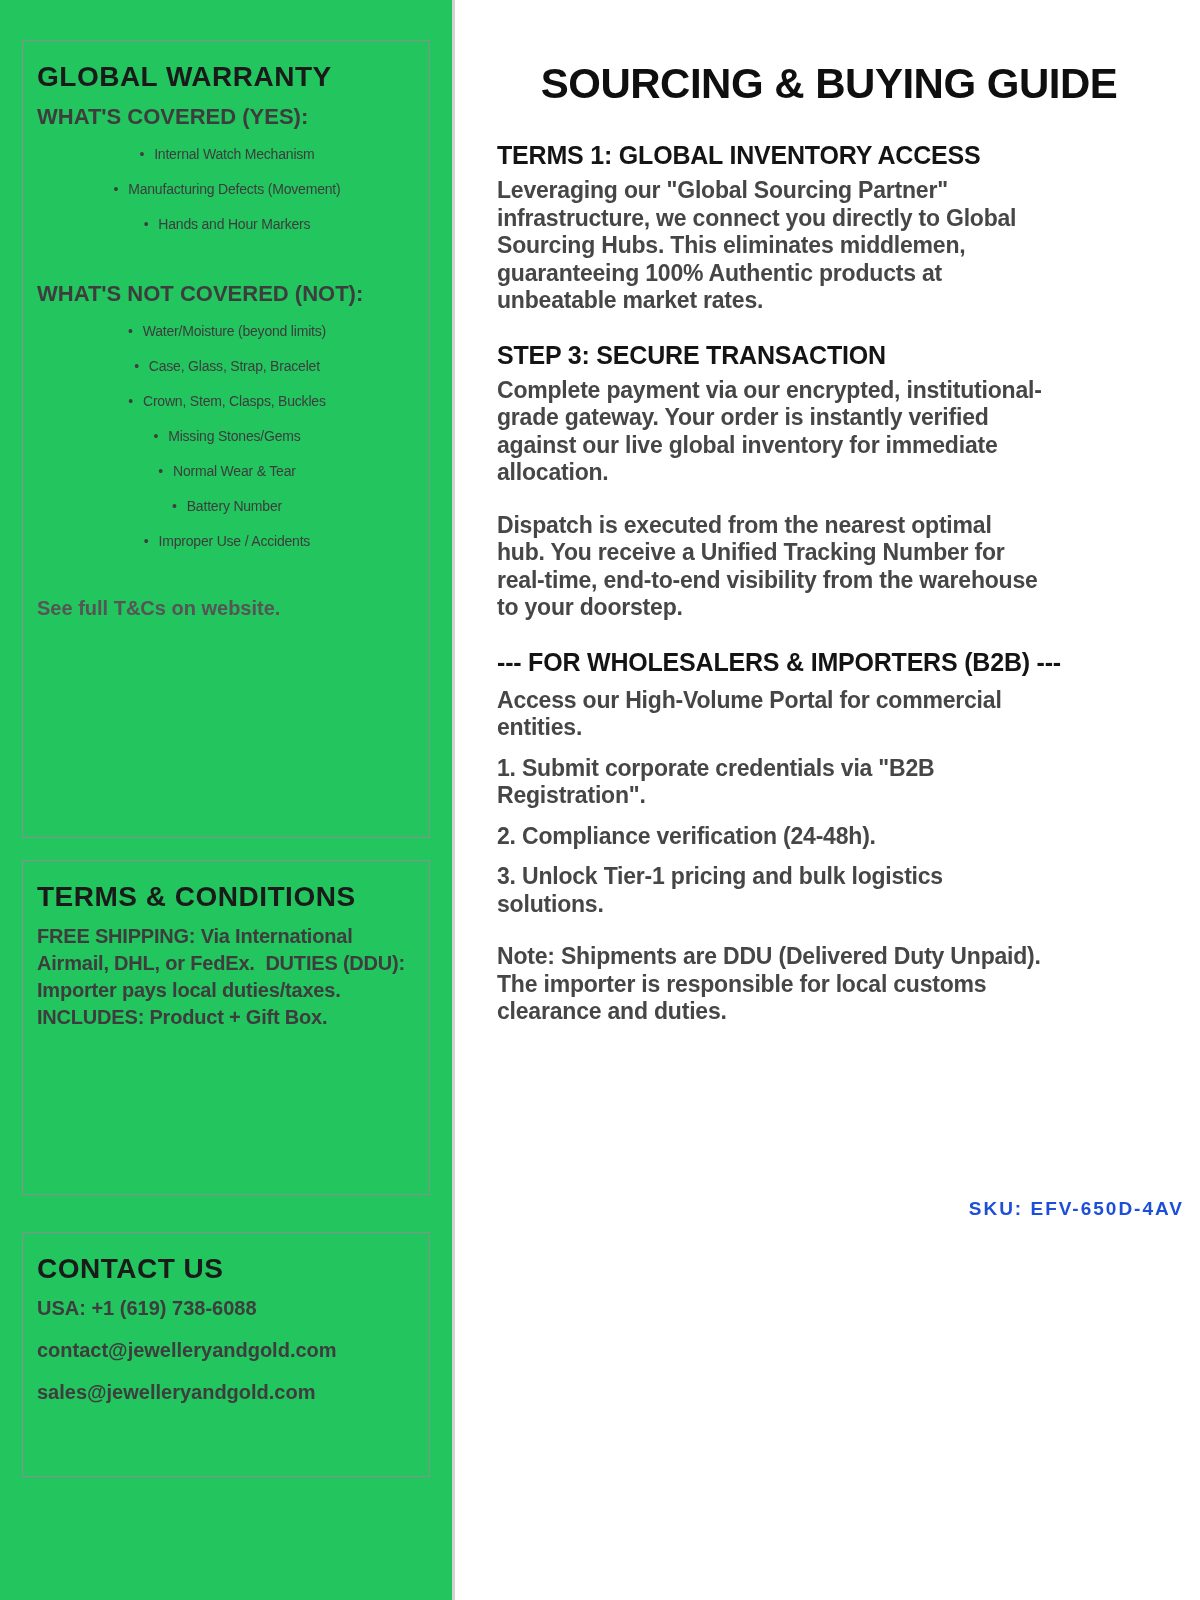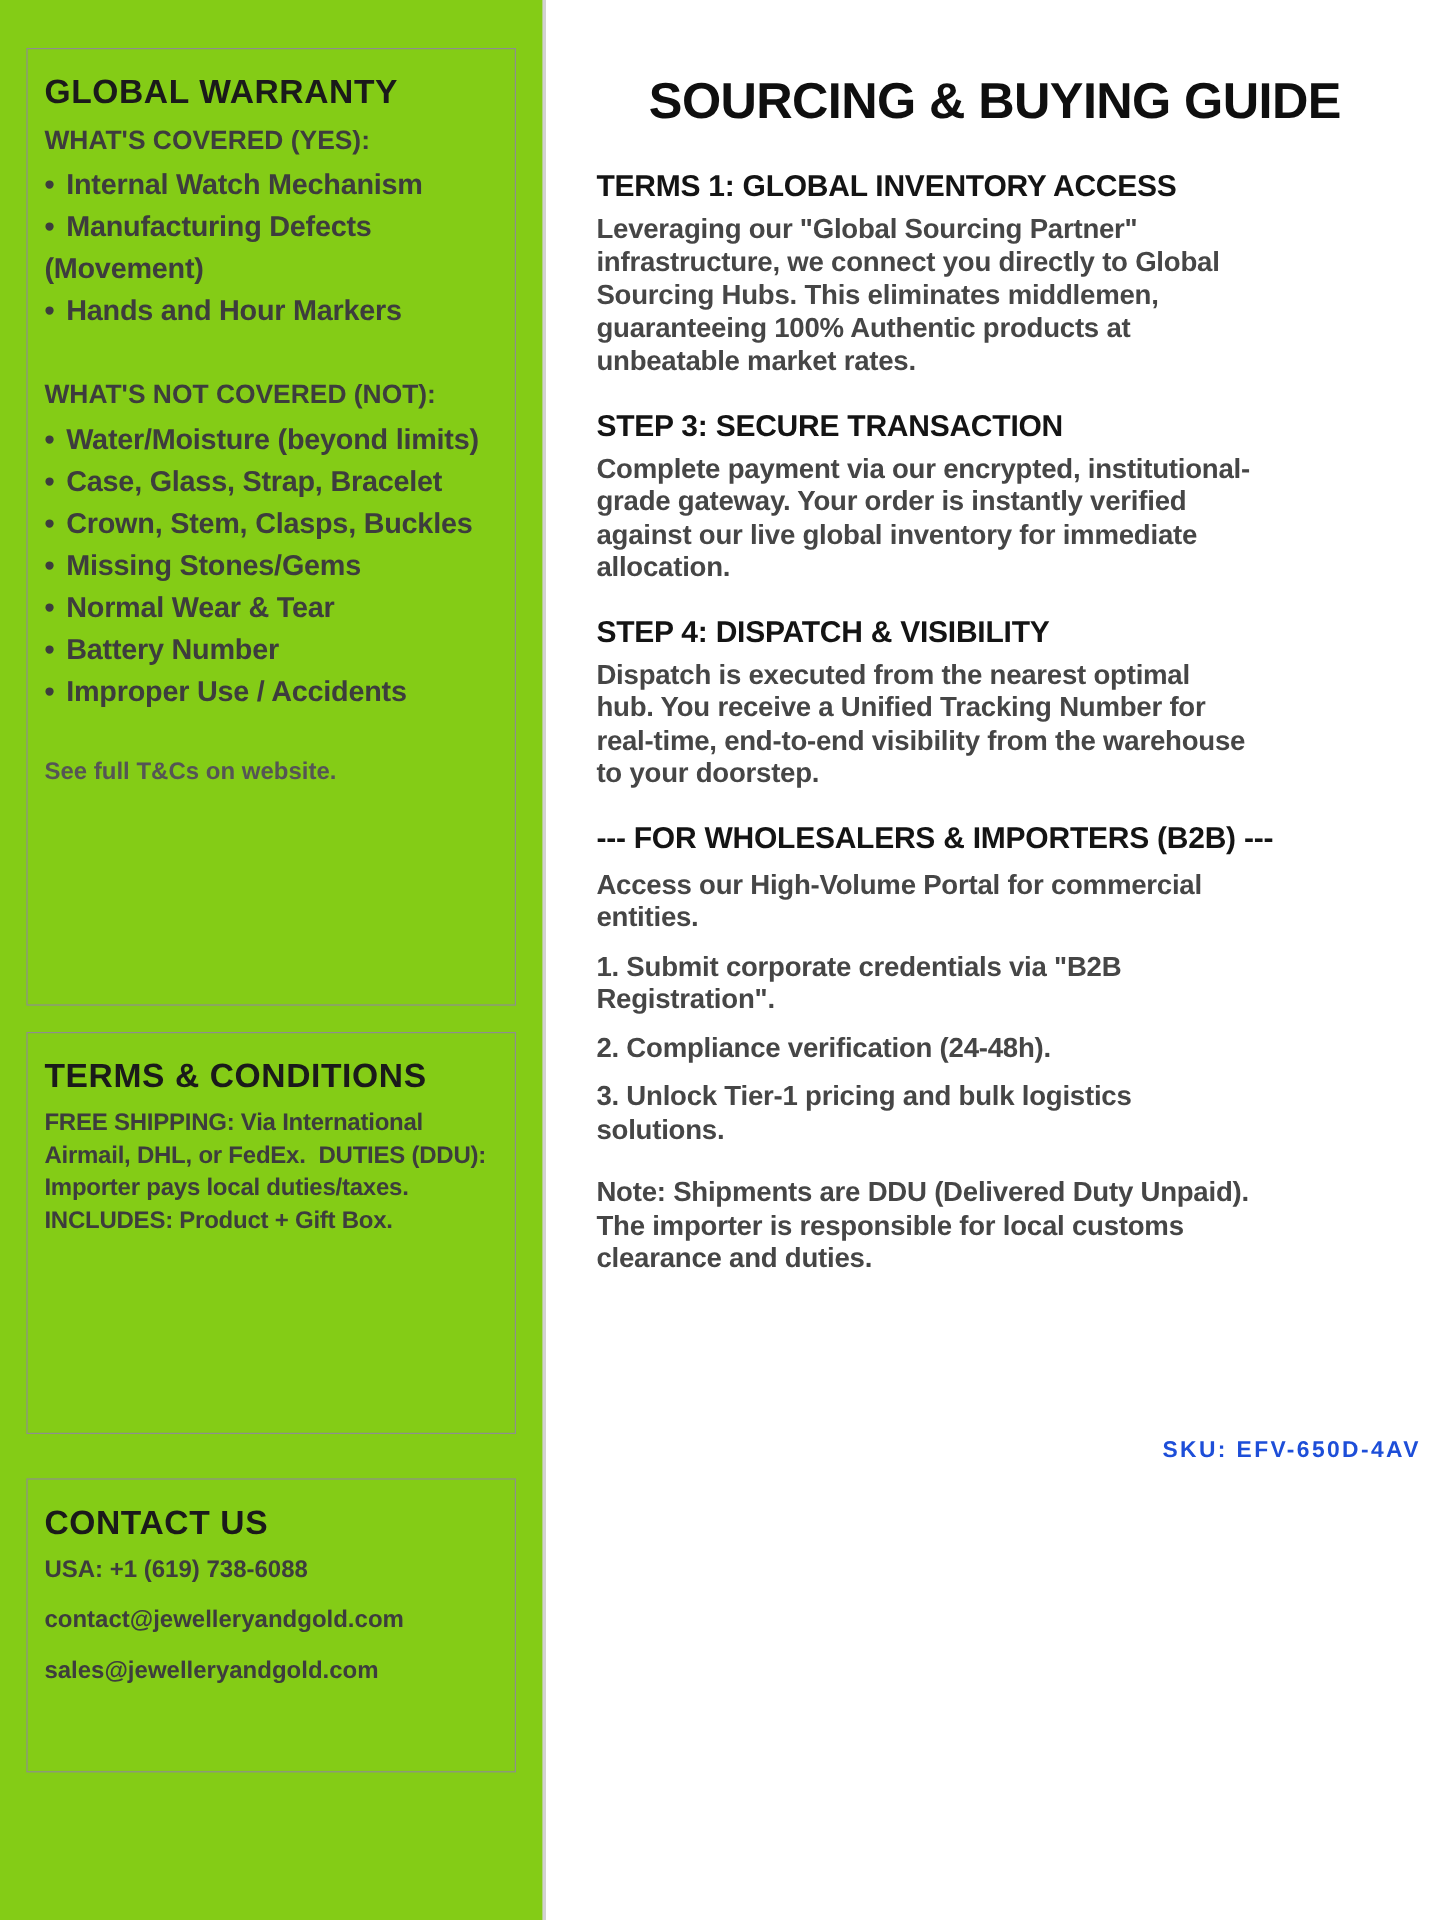"GLOBAL WARRANTY" .sidebar { background: #84cc16 -> #22c55e }
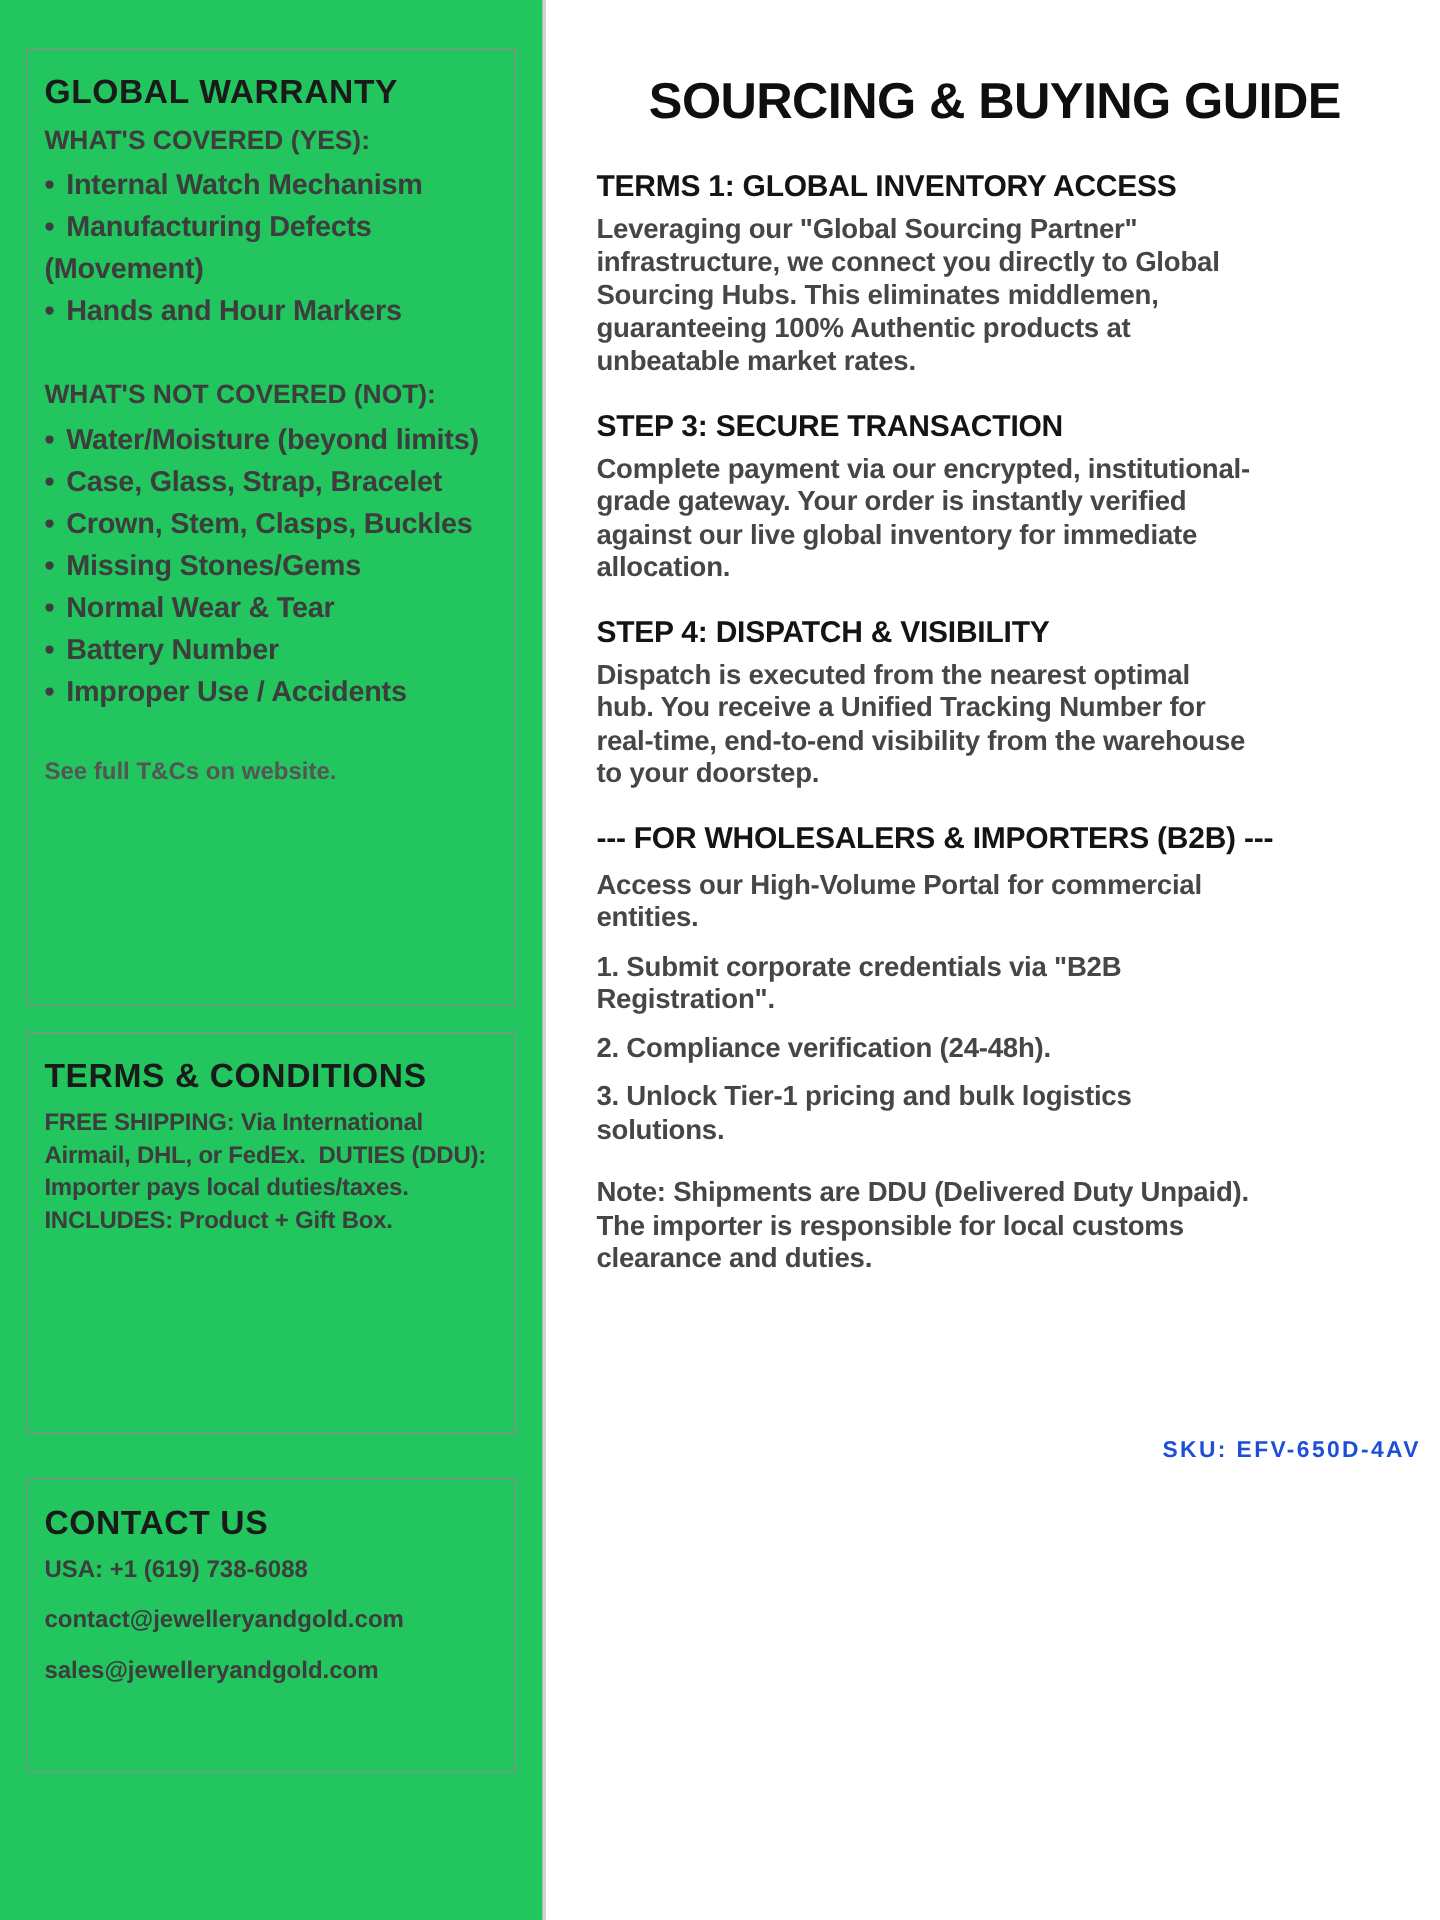"Internal Watch Mechanism" .panel li { font-size: 24px -> 14px; font-weight: bold -> normal; text-align: none -> center }
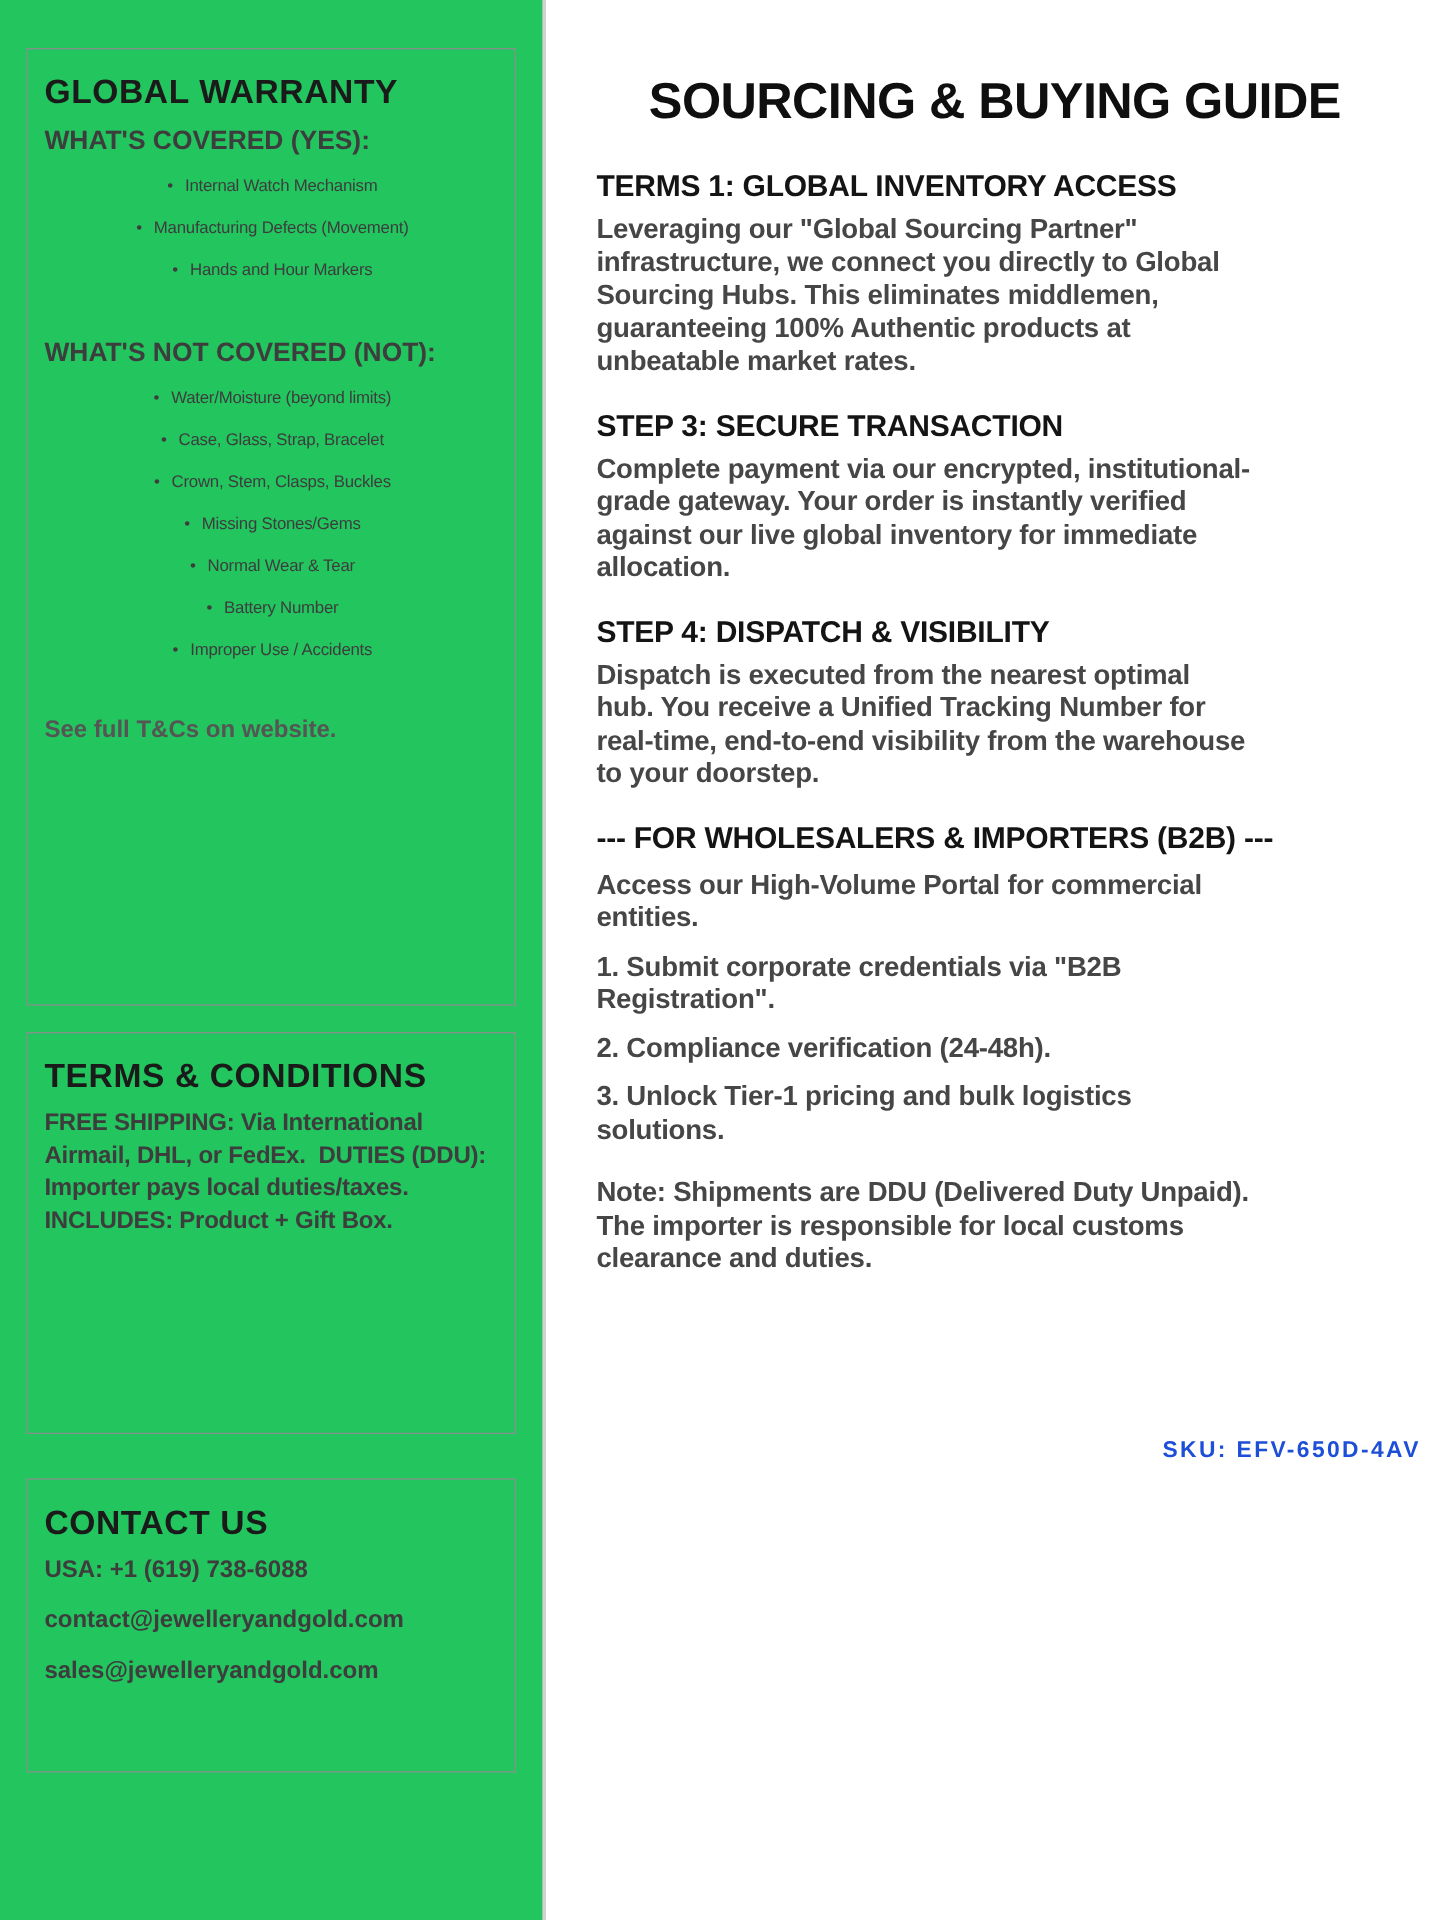"STEP 4: DISPATCH & VISIBILITY" h3 { html: <h3>STEP 4: DISPATCH &amp; VISIBILITY</h3> -> none }
